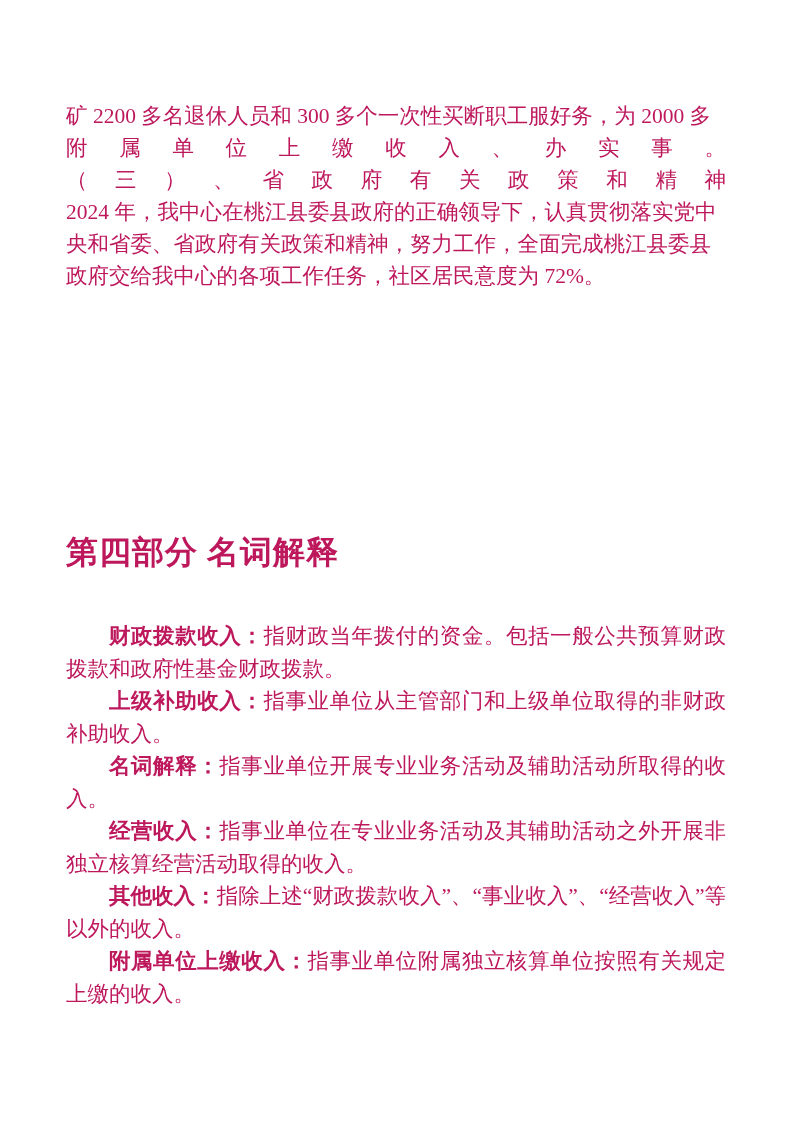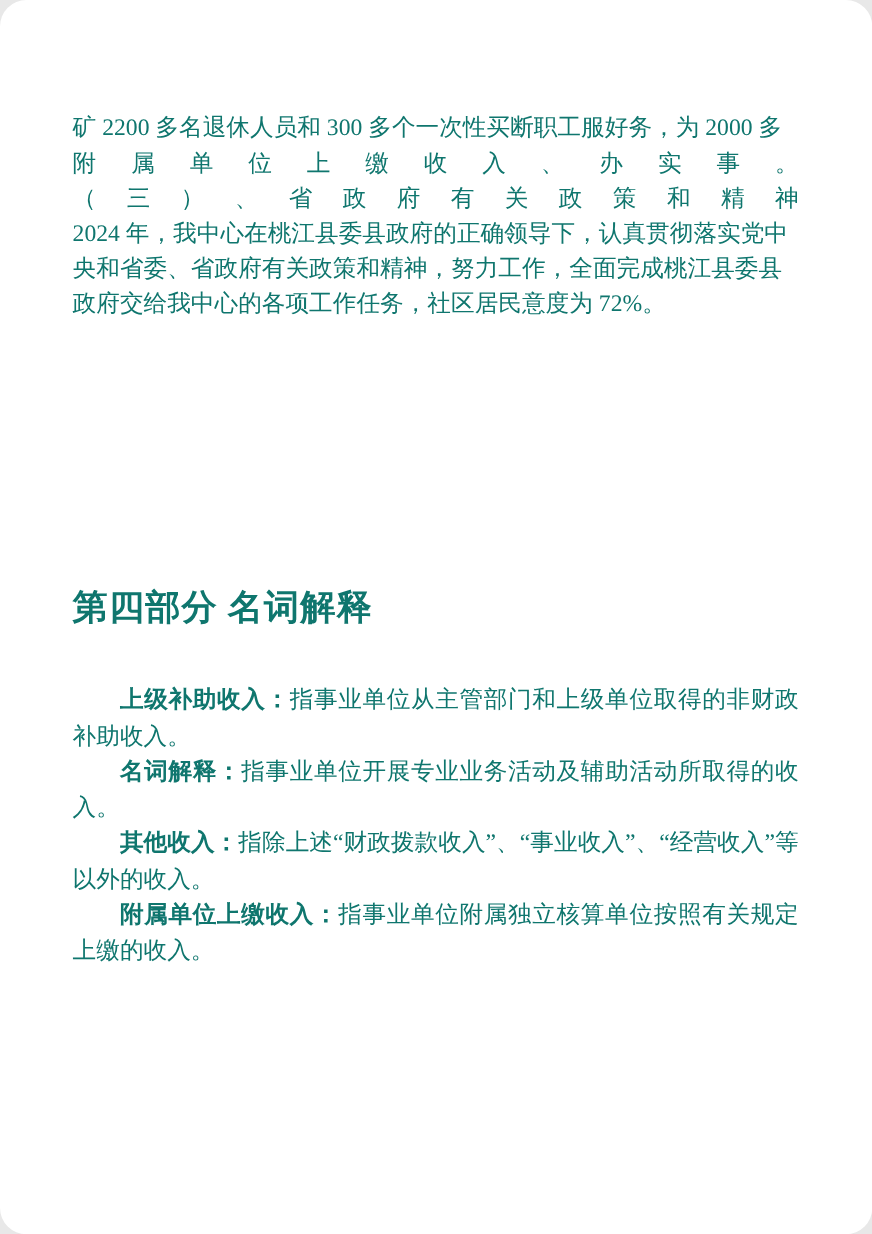"矿 2200 多名退休人员和 300 多个一次性买断职工服好务，为" div.page { border-radius: 24px -> none; color: #0f766e -> #be185d }
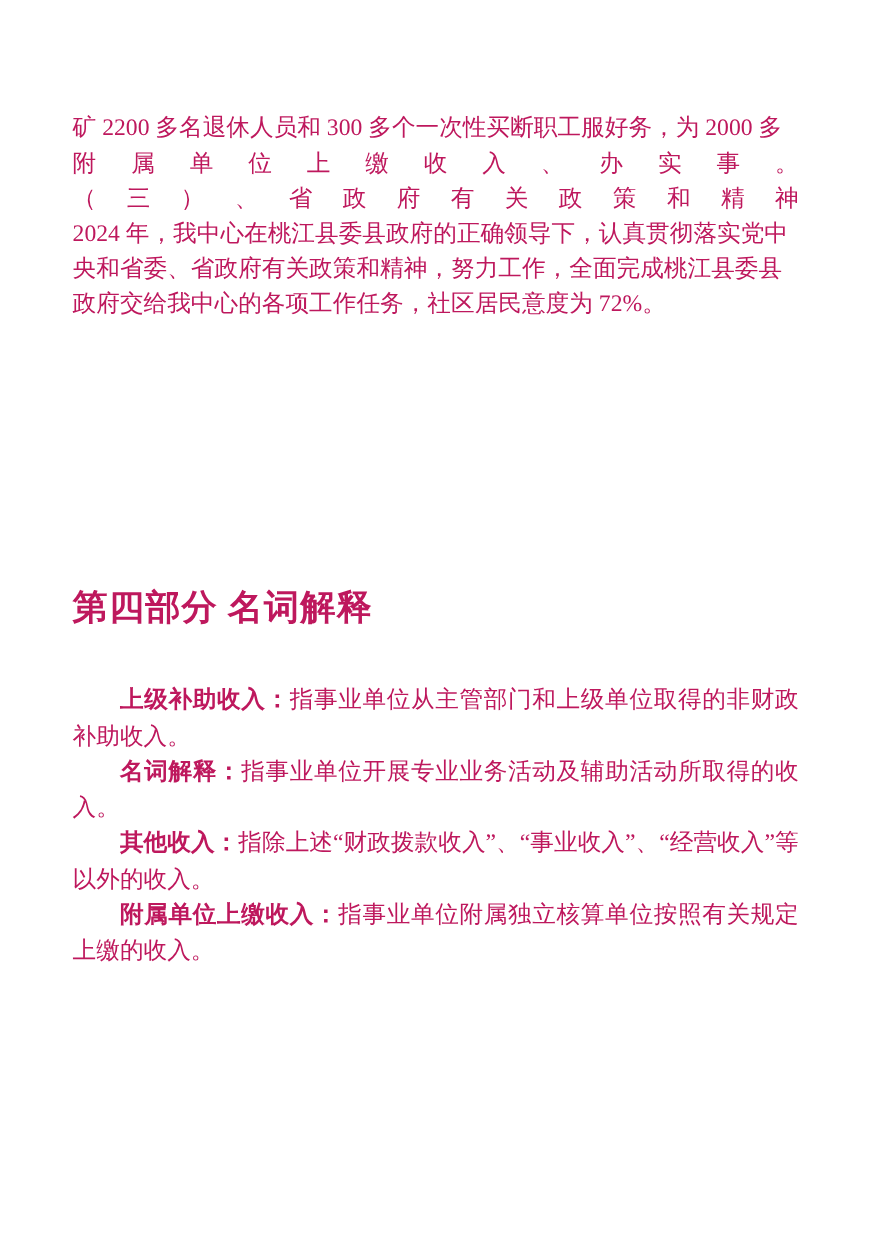"财政拨款收入：指财政当年拨付的资金。包括一般公共预算财政拨款和政府性基金财政拨款" p.definition { html: none -> <p><span>财政拨款收入：</span><span>指财政当年拨付的资金。包括一般公共预算财政拨款和政府性基金财政拨款。</span></p> }
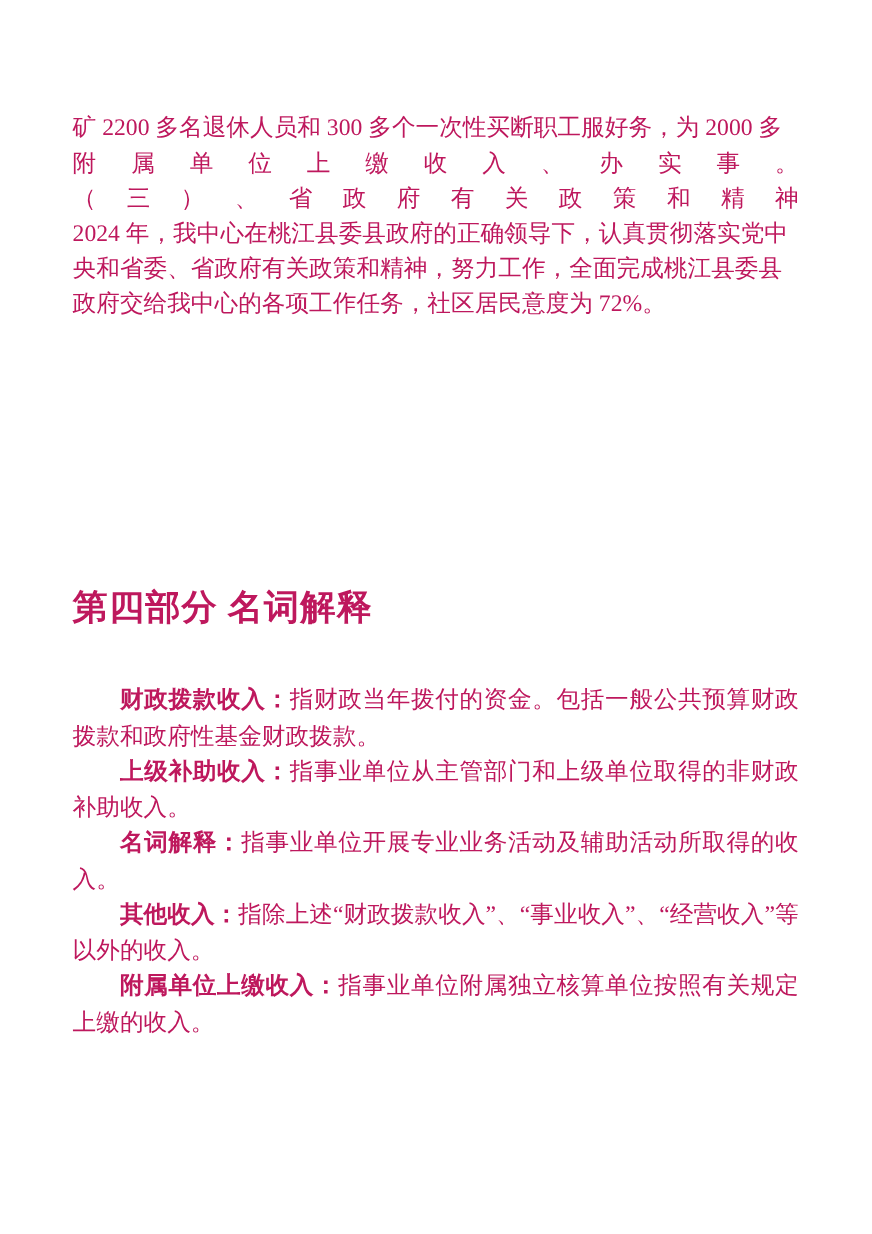"经营收入：指事业单位在专业业务活动及其辅助活动之外开展非独立核算经营活动取得的收" p.definition { html: none -> <p><span>经营收入：</span><span>指事业单位在专业业务活动及其辅助活动之外开展非独立核算经营活动取得的收入。</span></p> }
